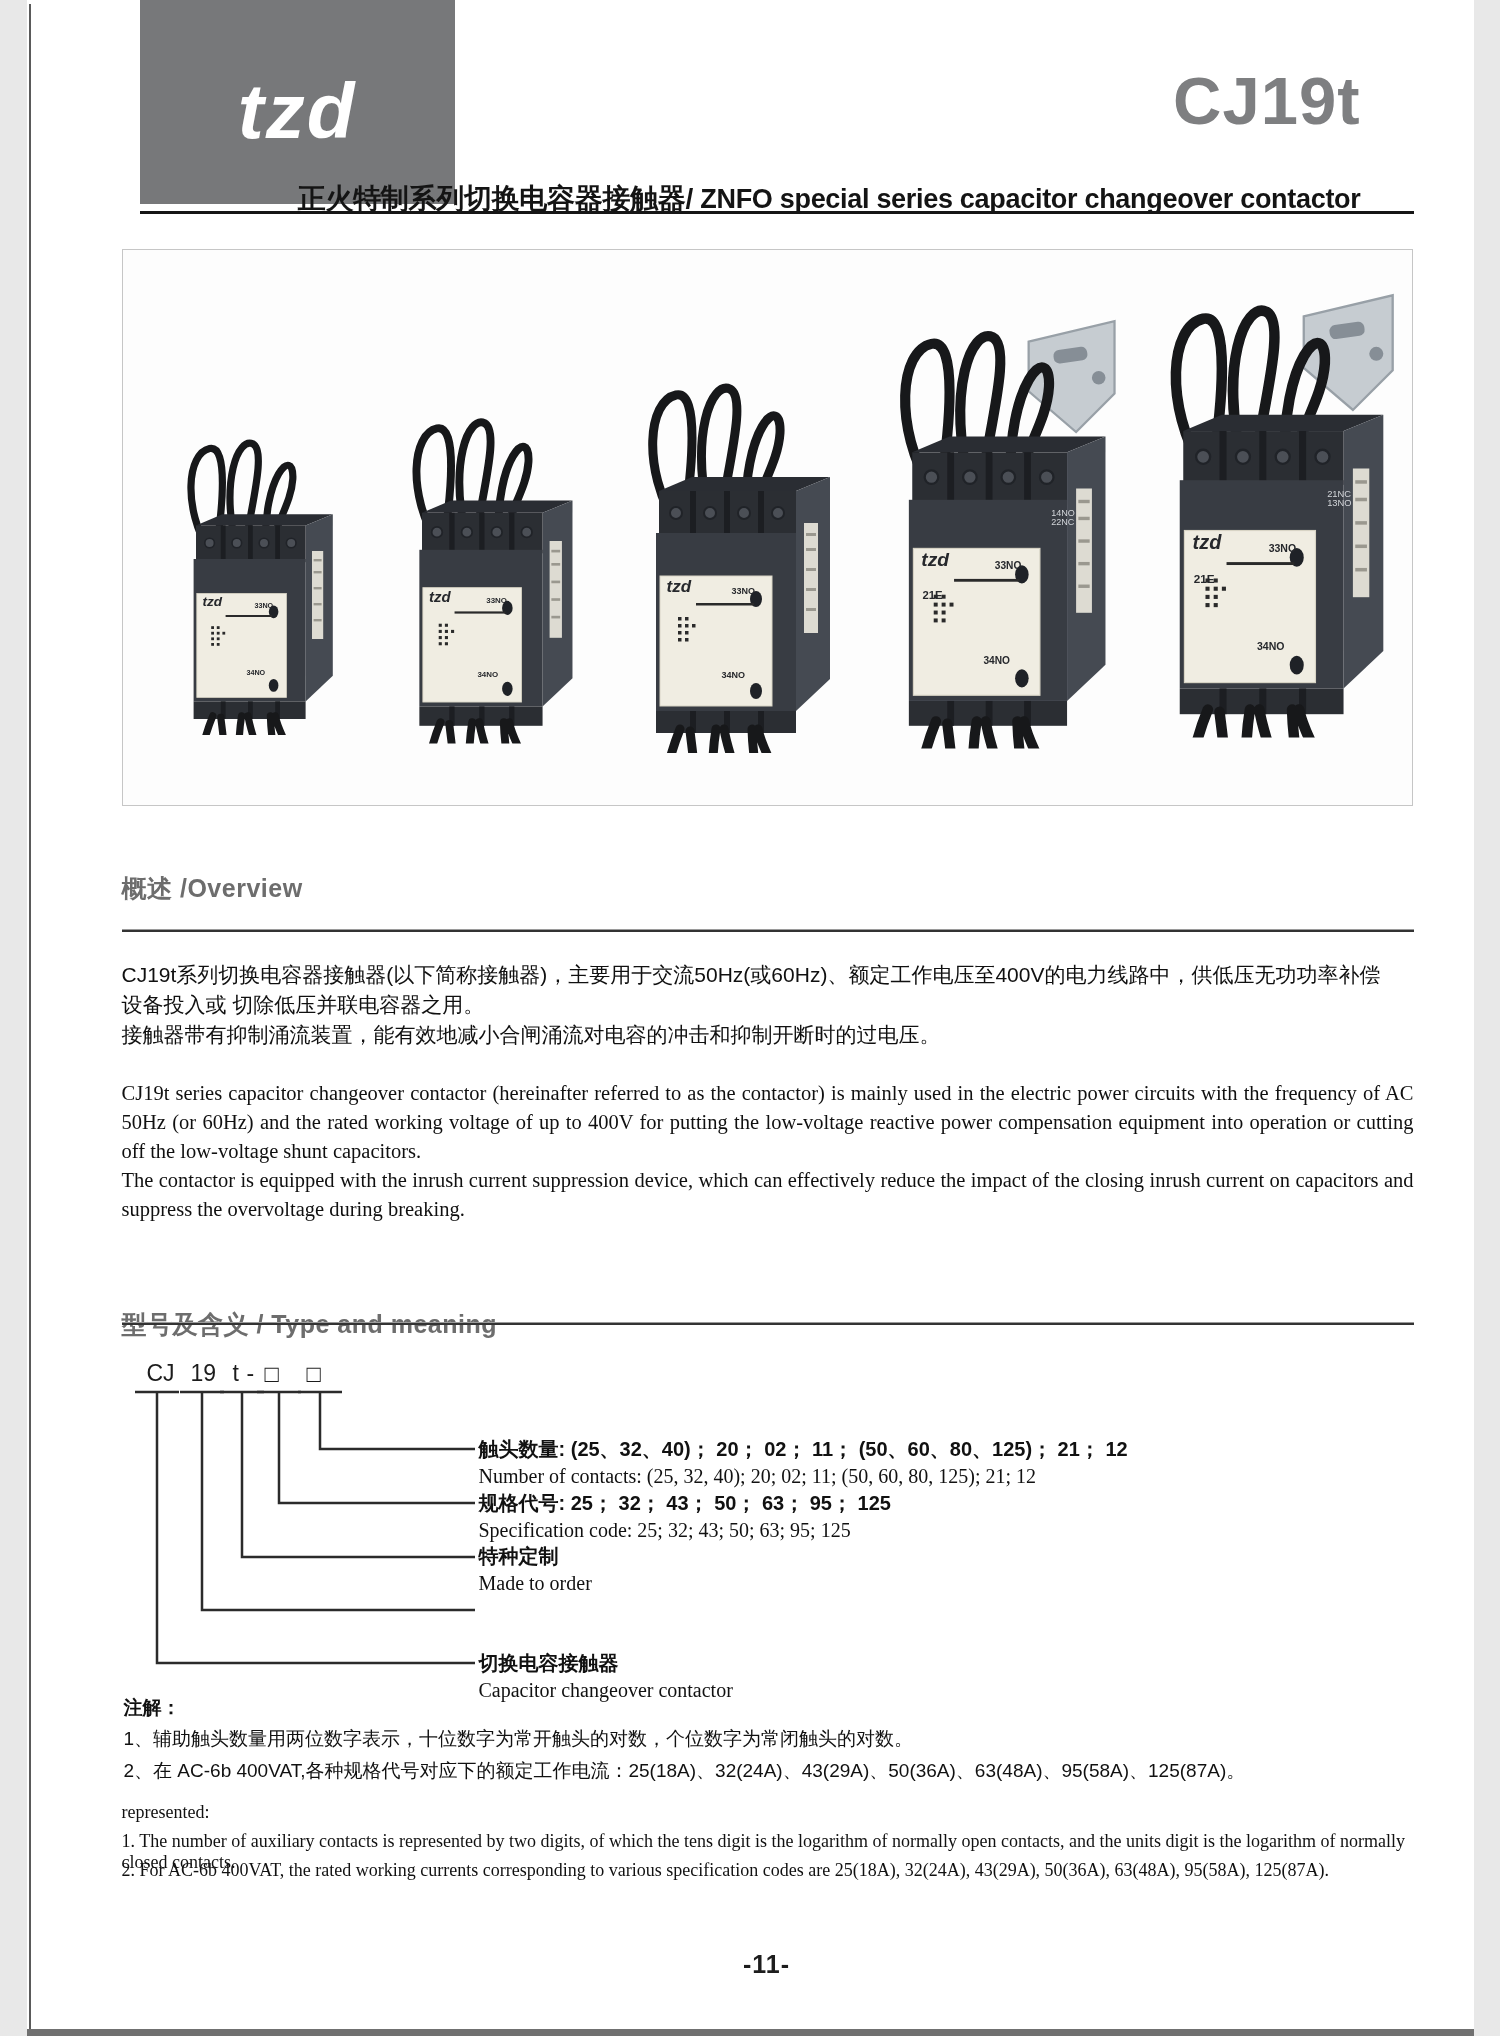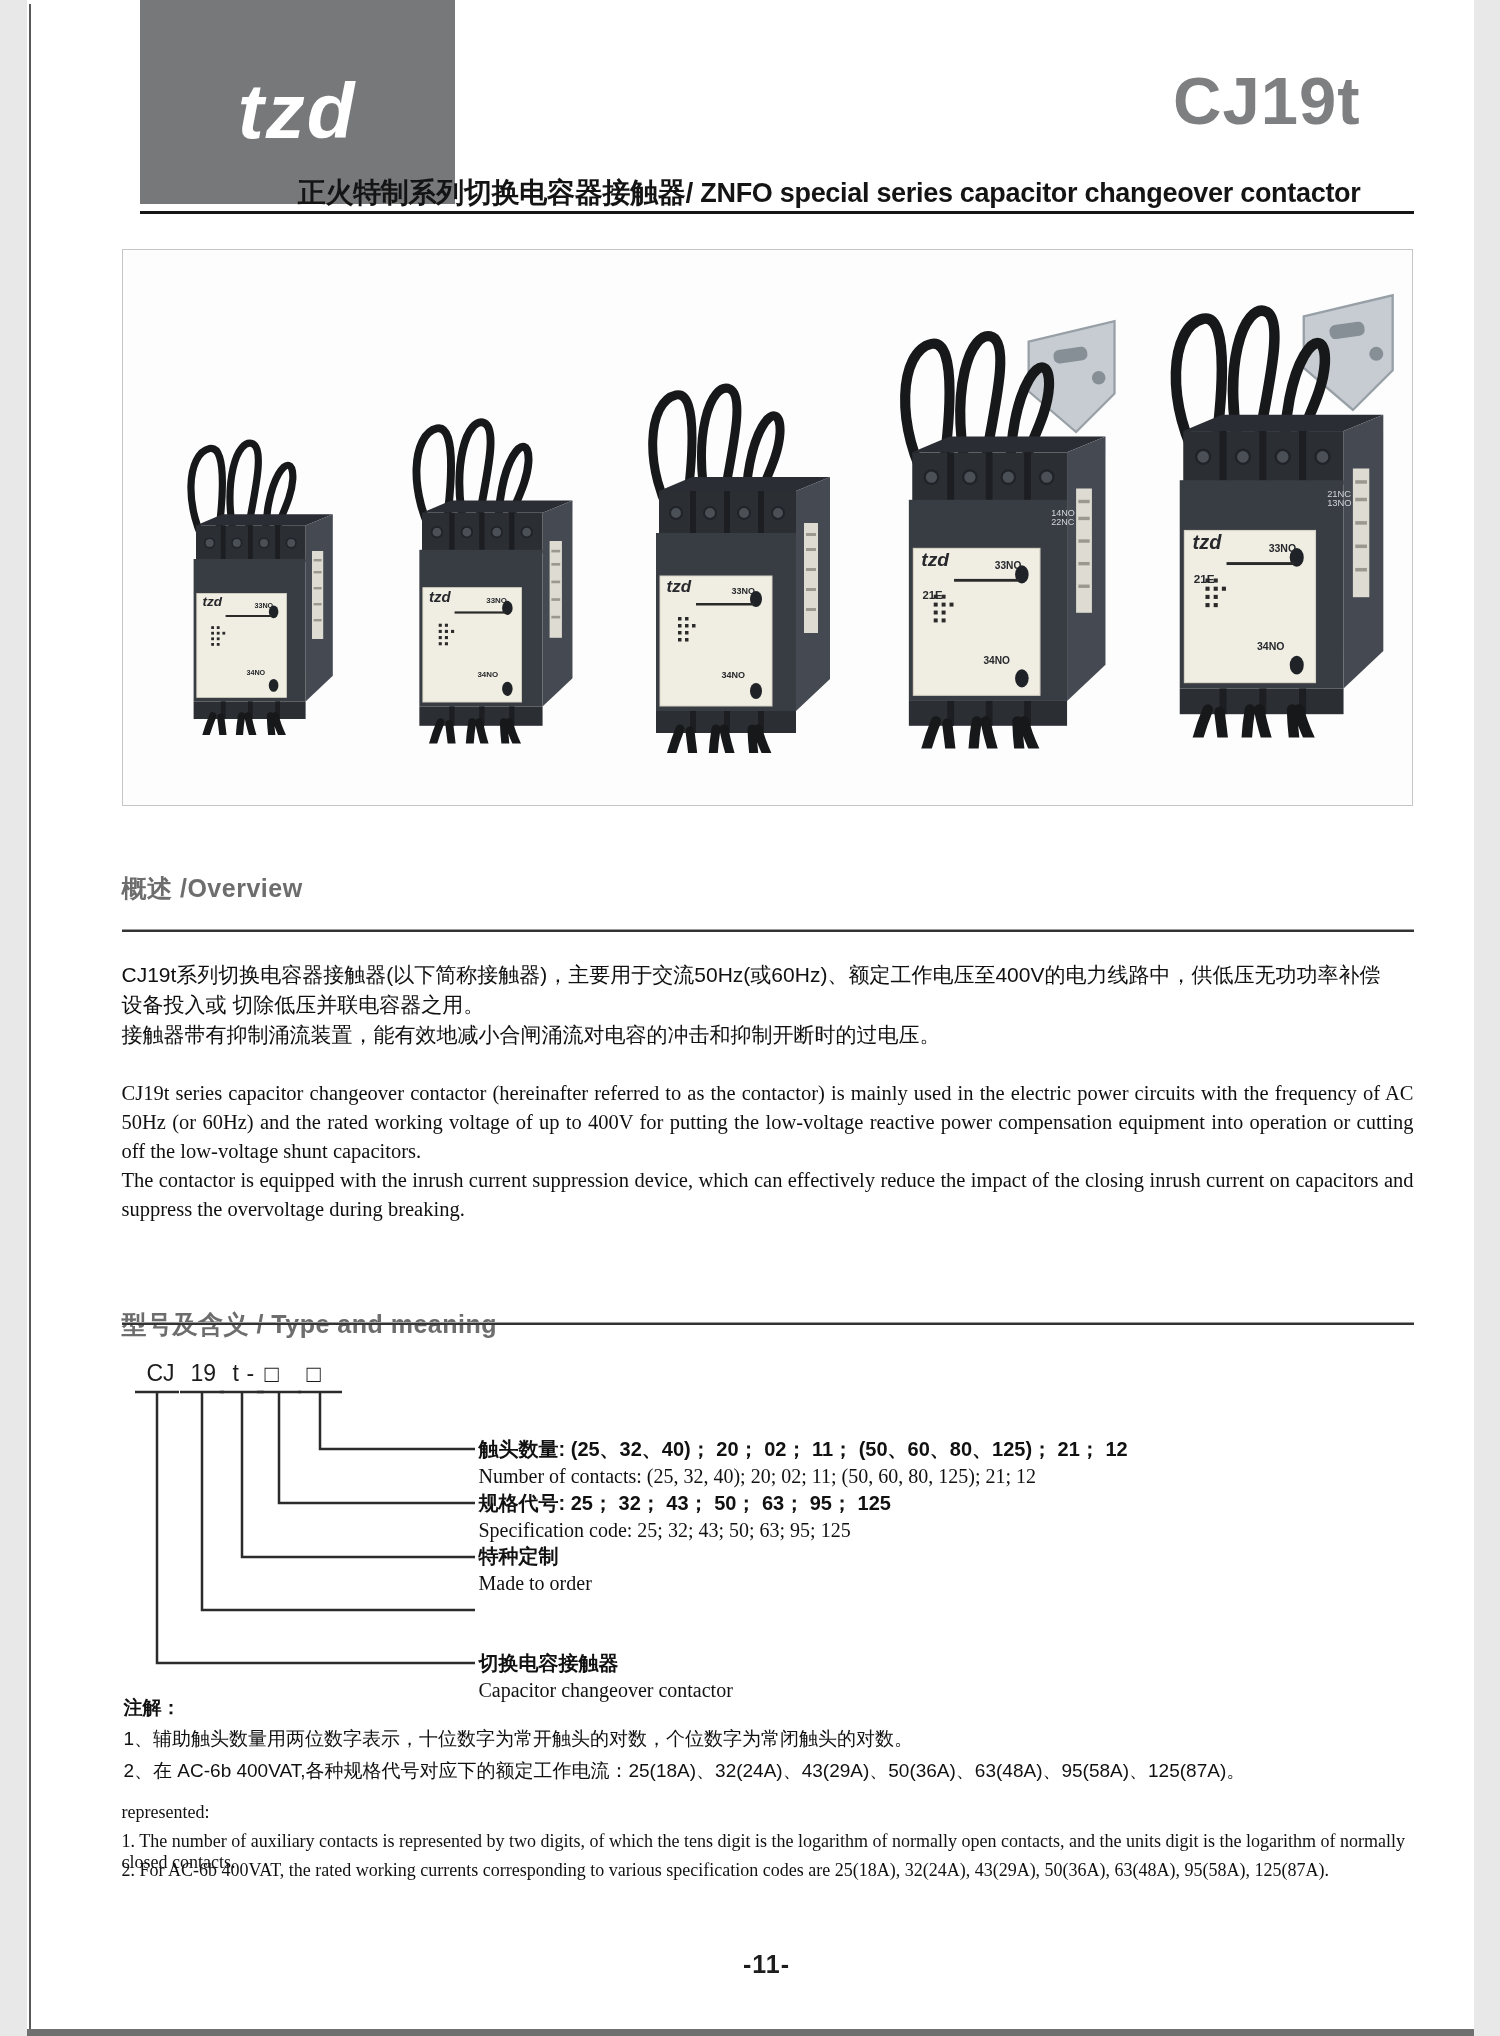"正火特制系列切换电容器接触器/ ZNFO special series" .subtitle { top: 174px -> 180px }
